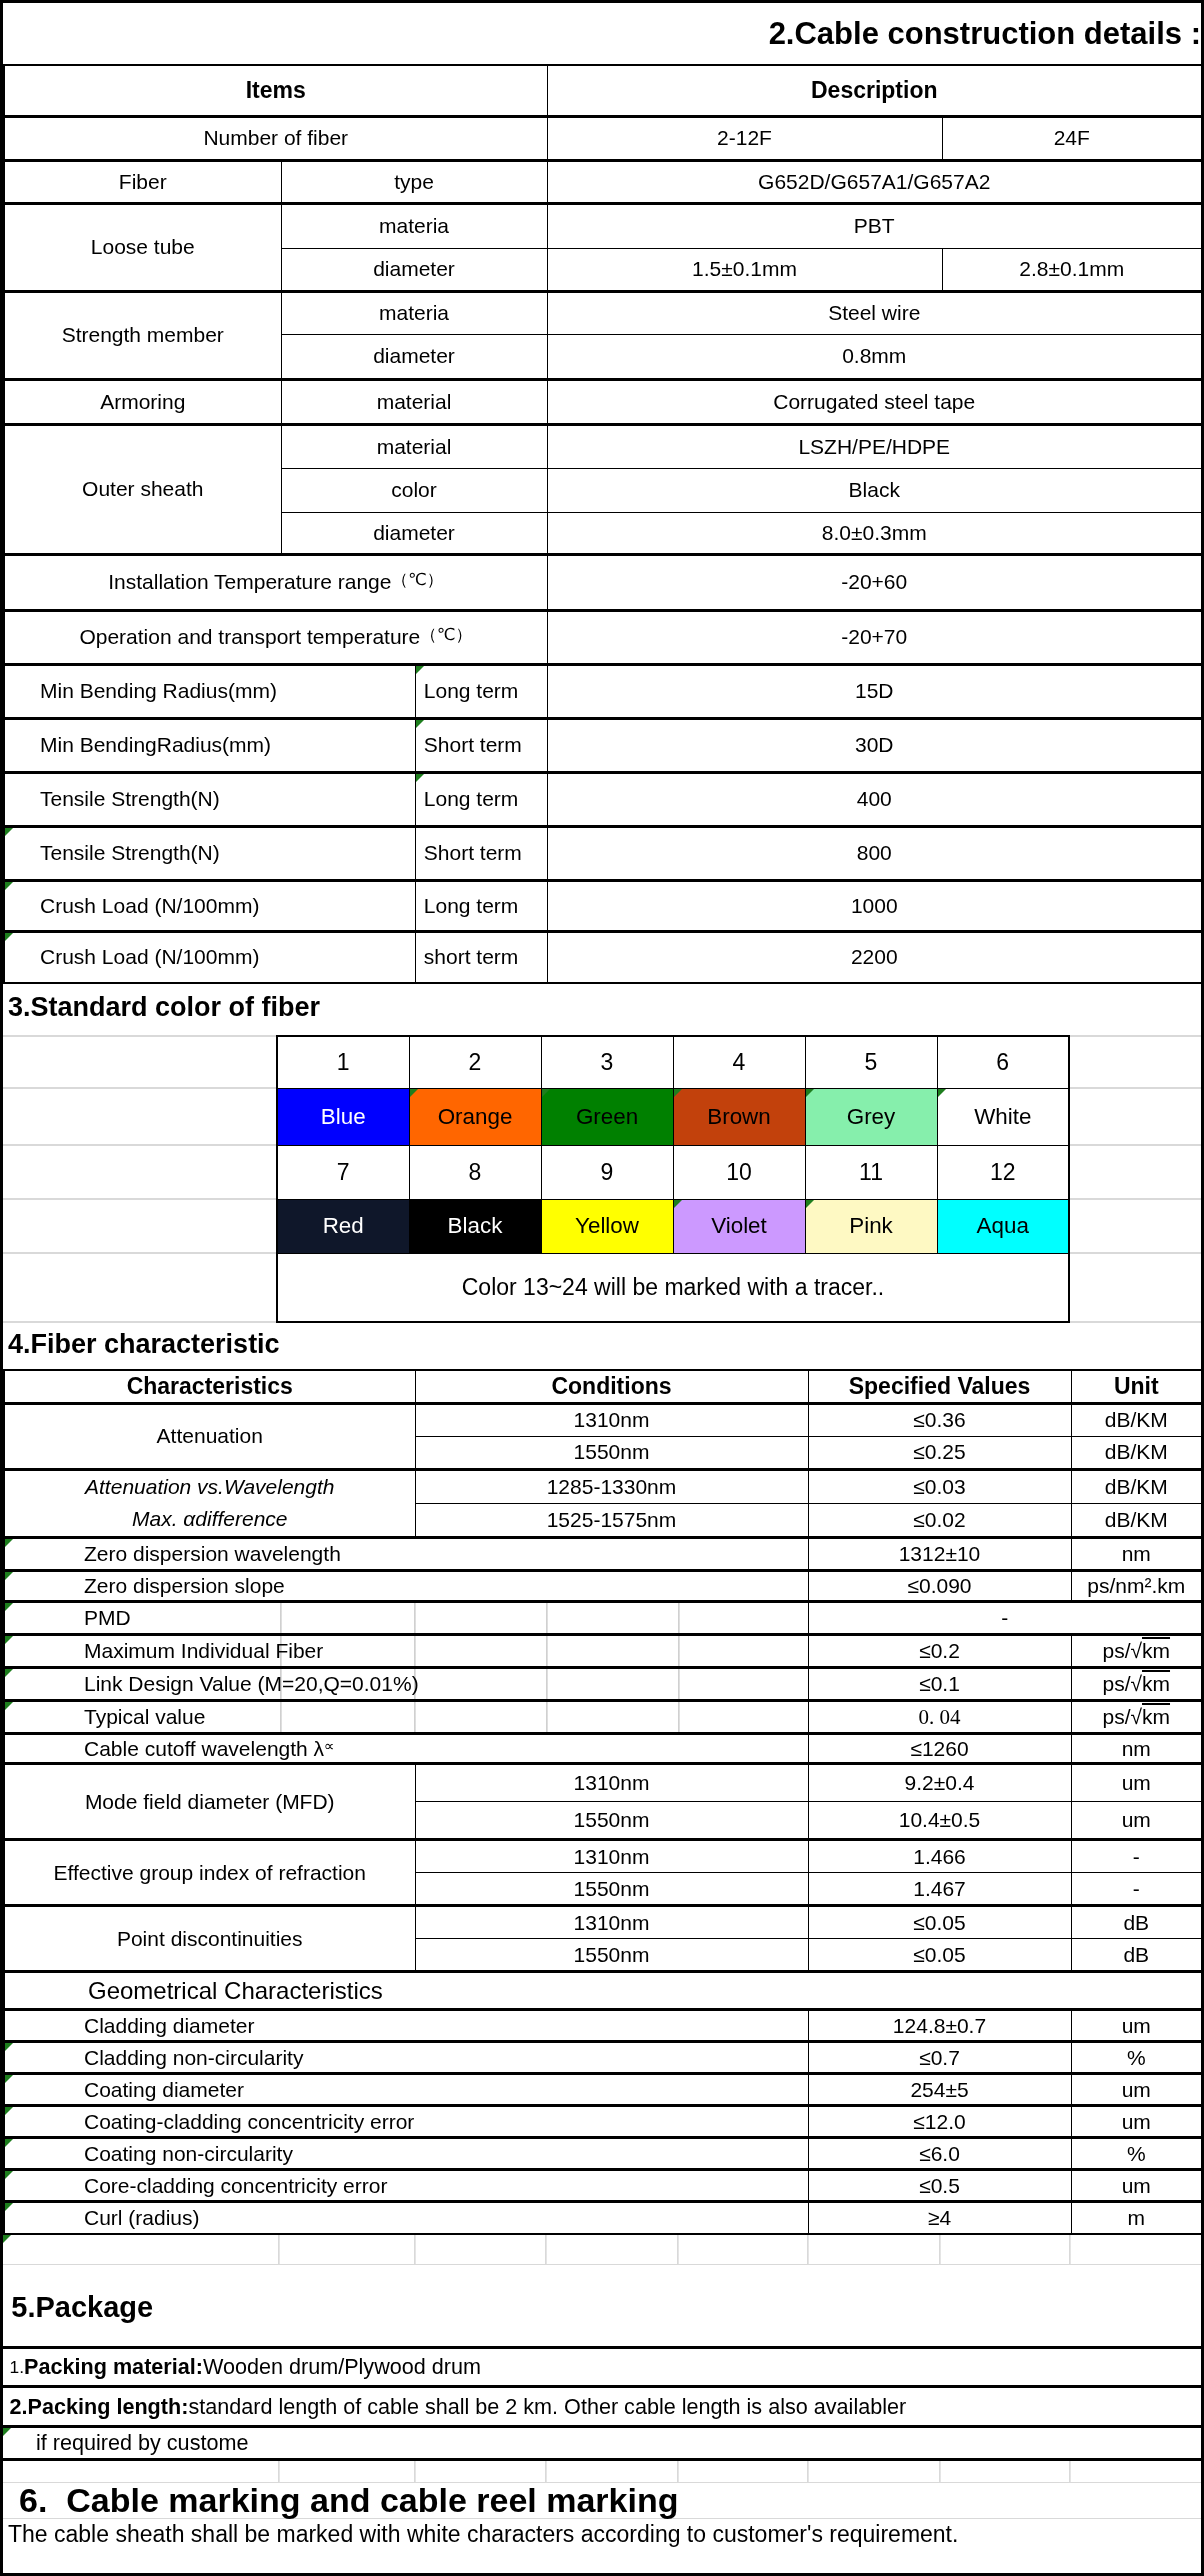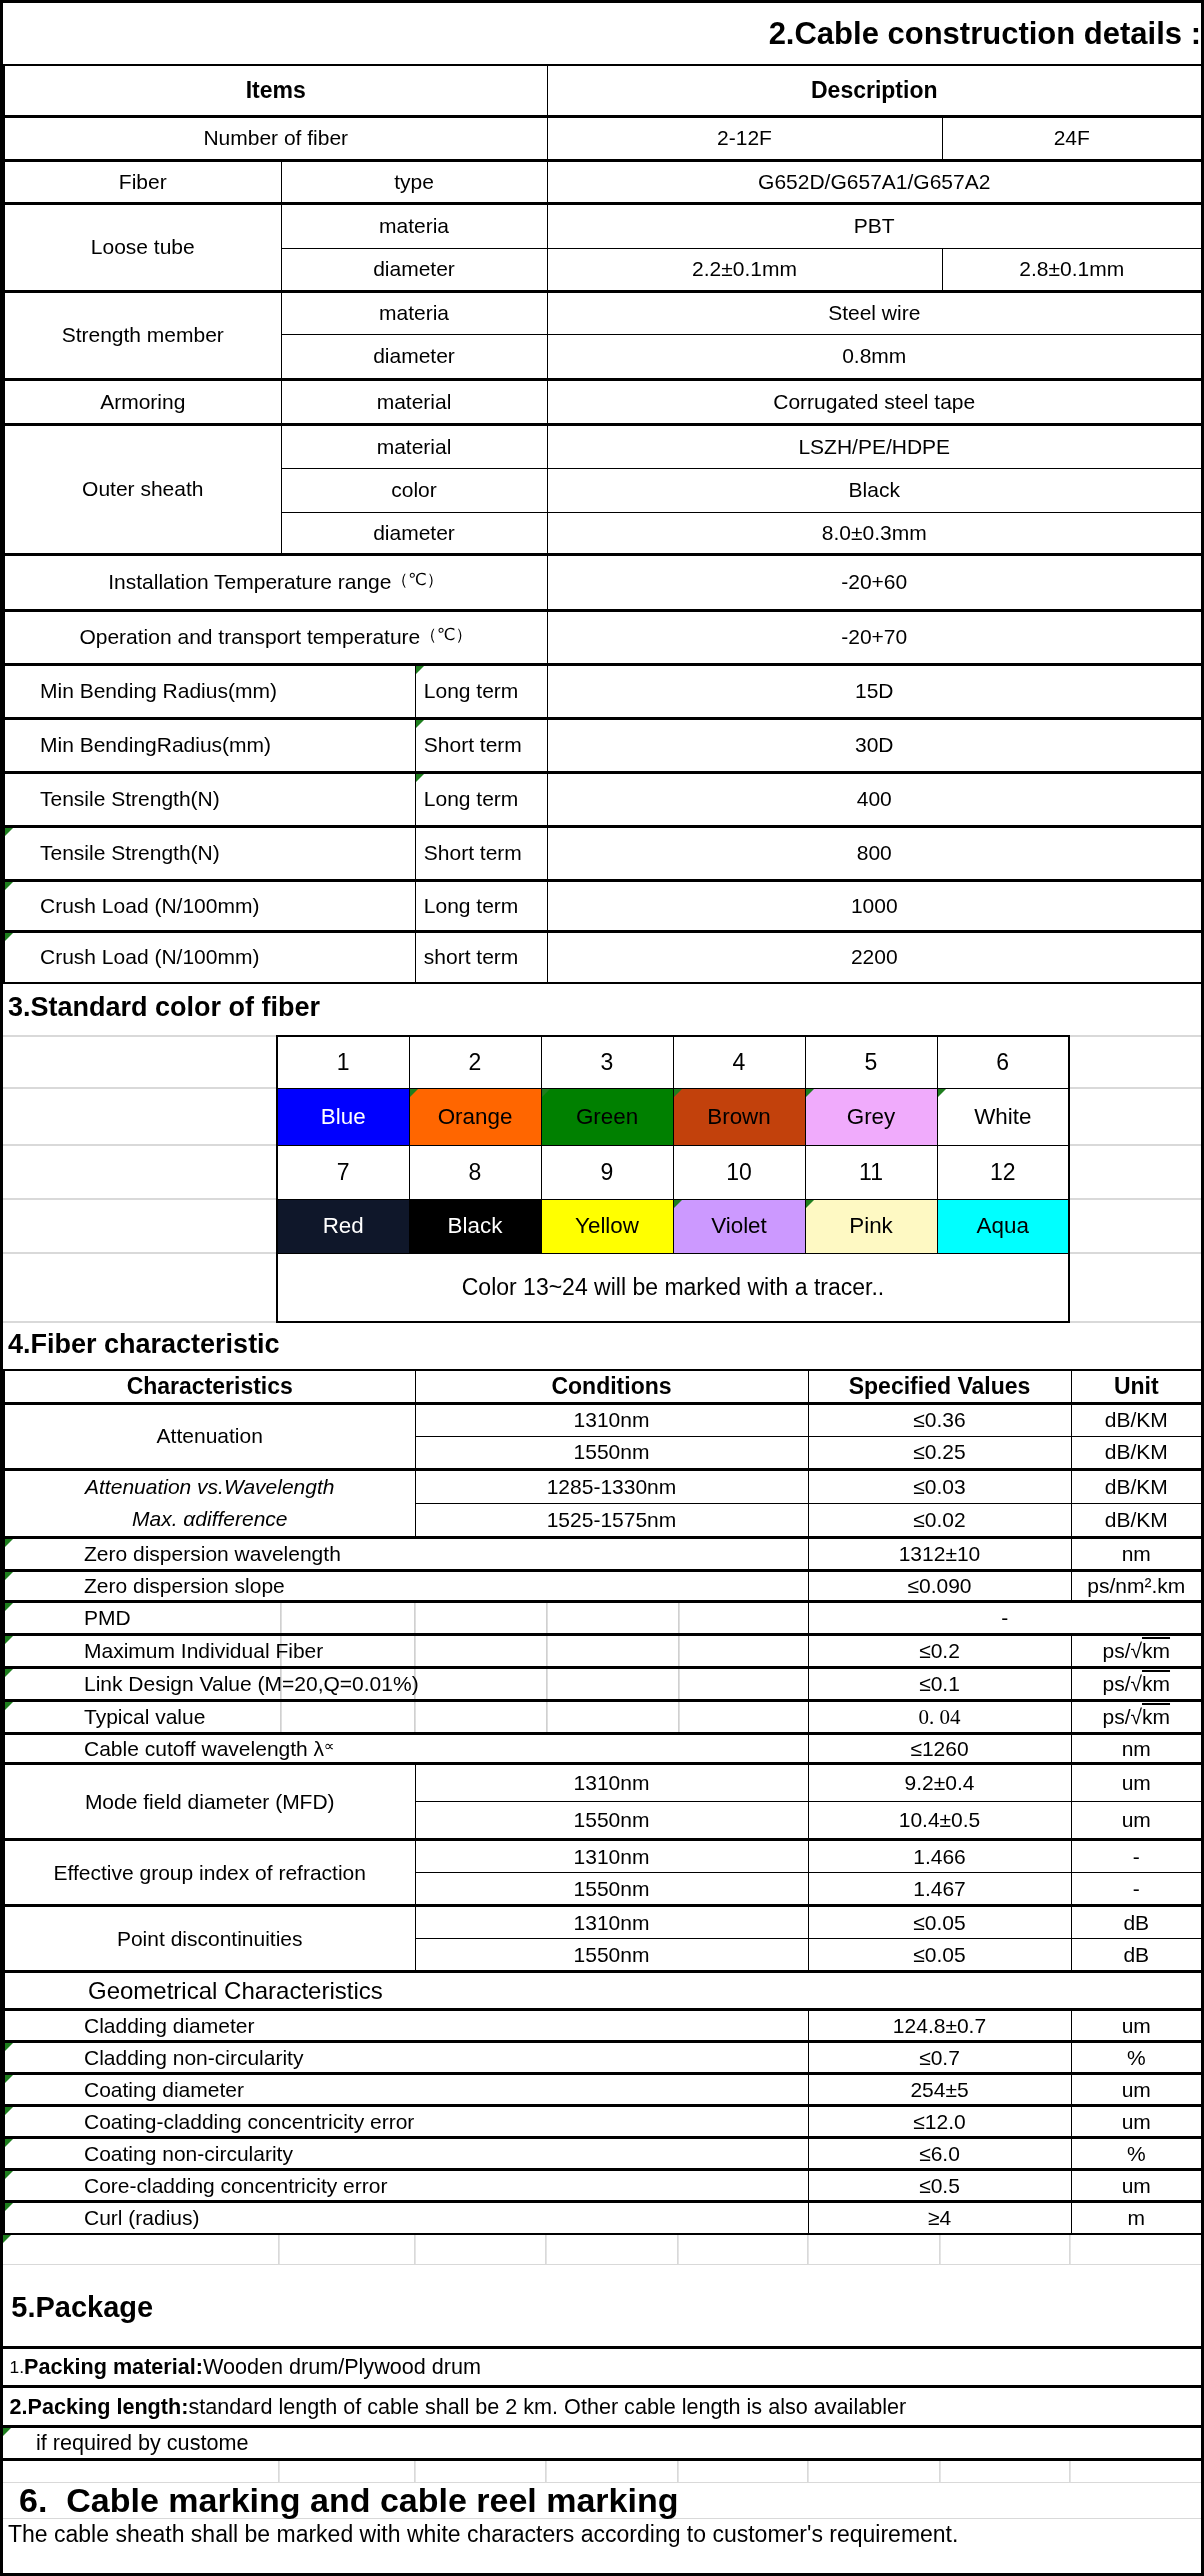"2.2±0.1mm" td { text: 2.2 -> 1.5 }
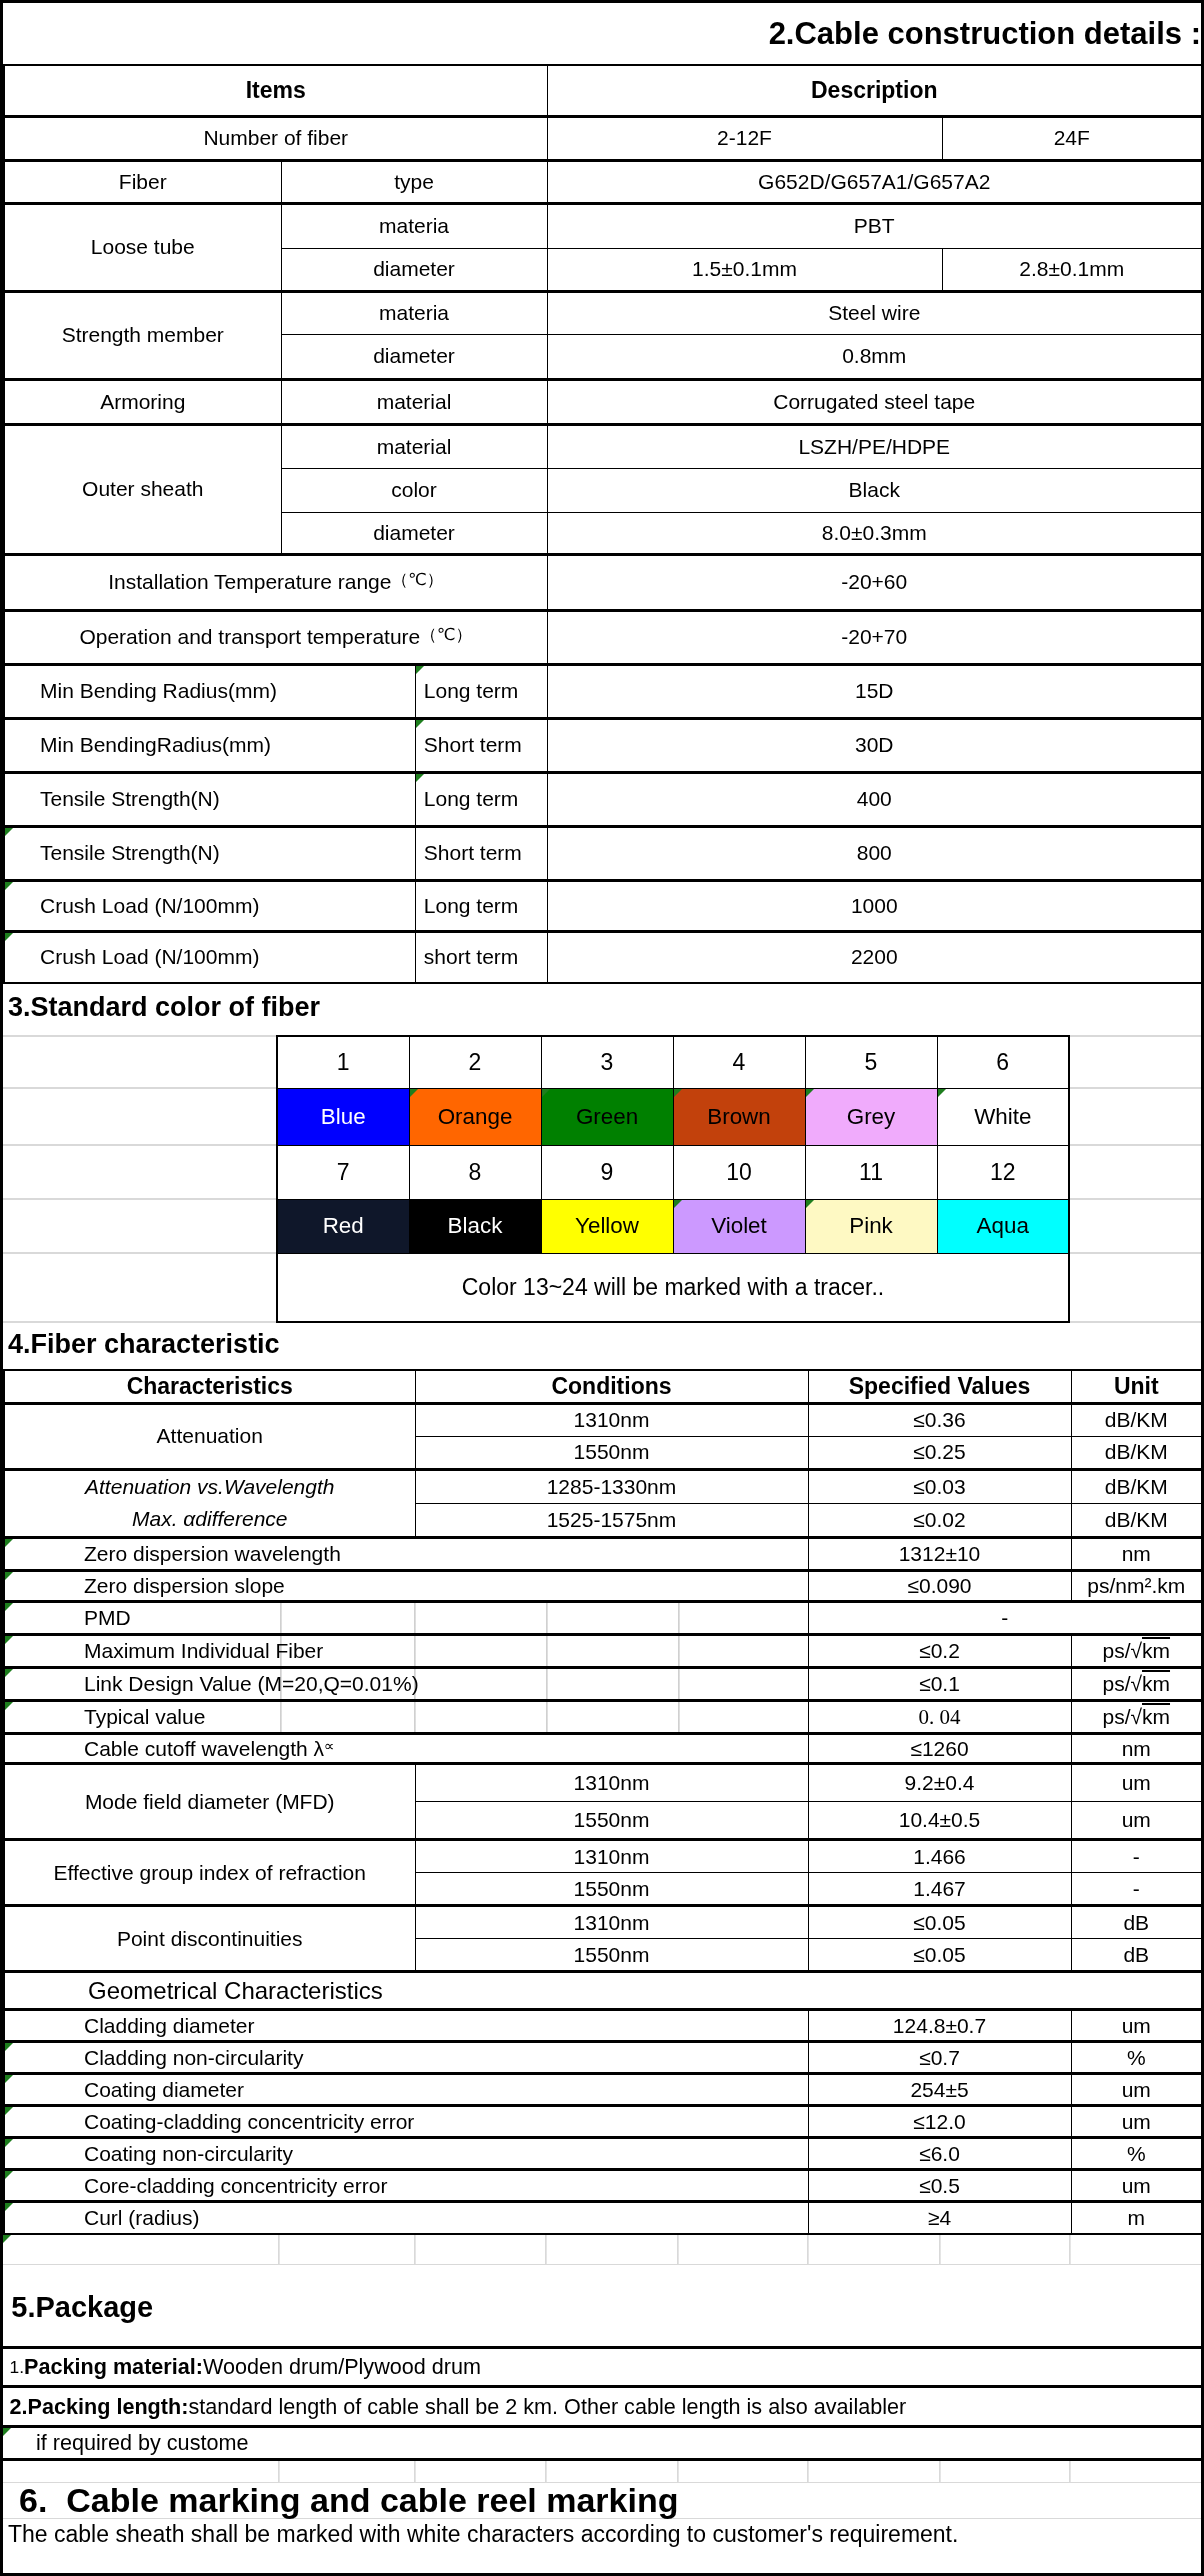"Grey" td.g { background: #f0abfc -> #86efac }
